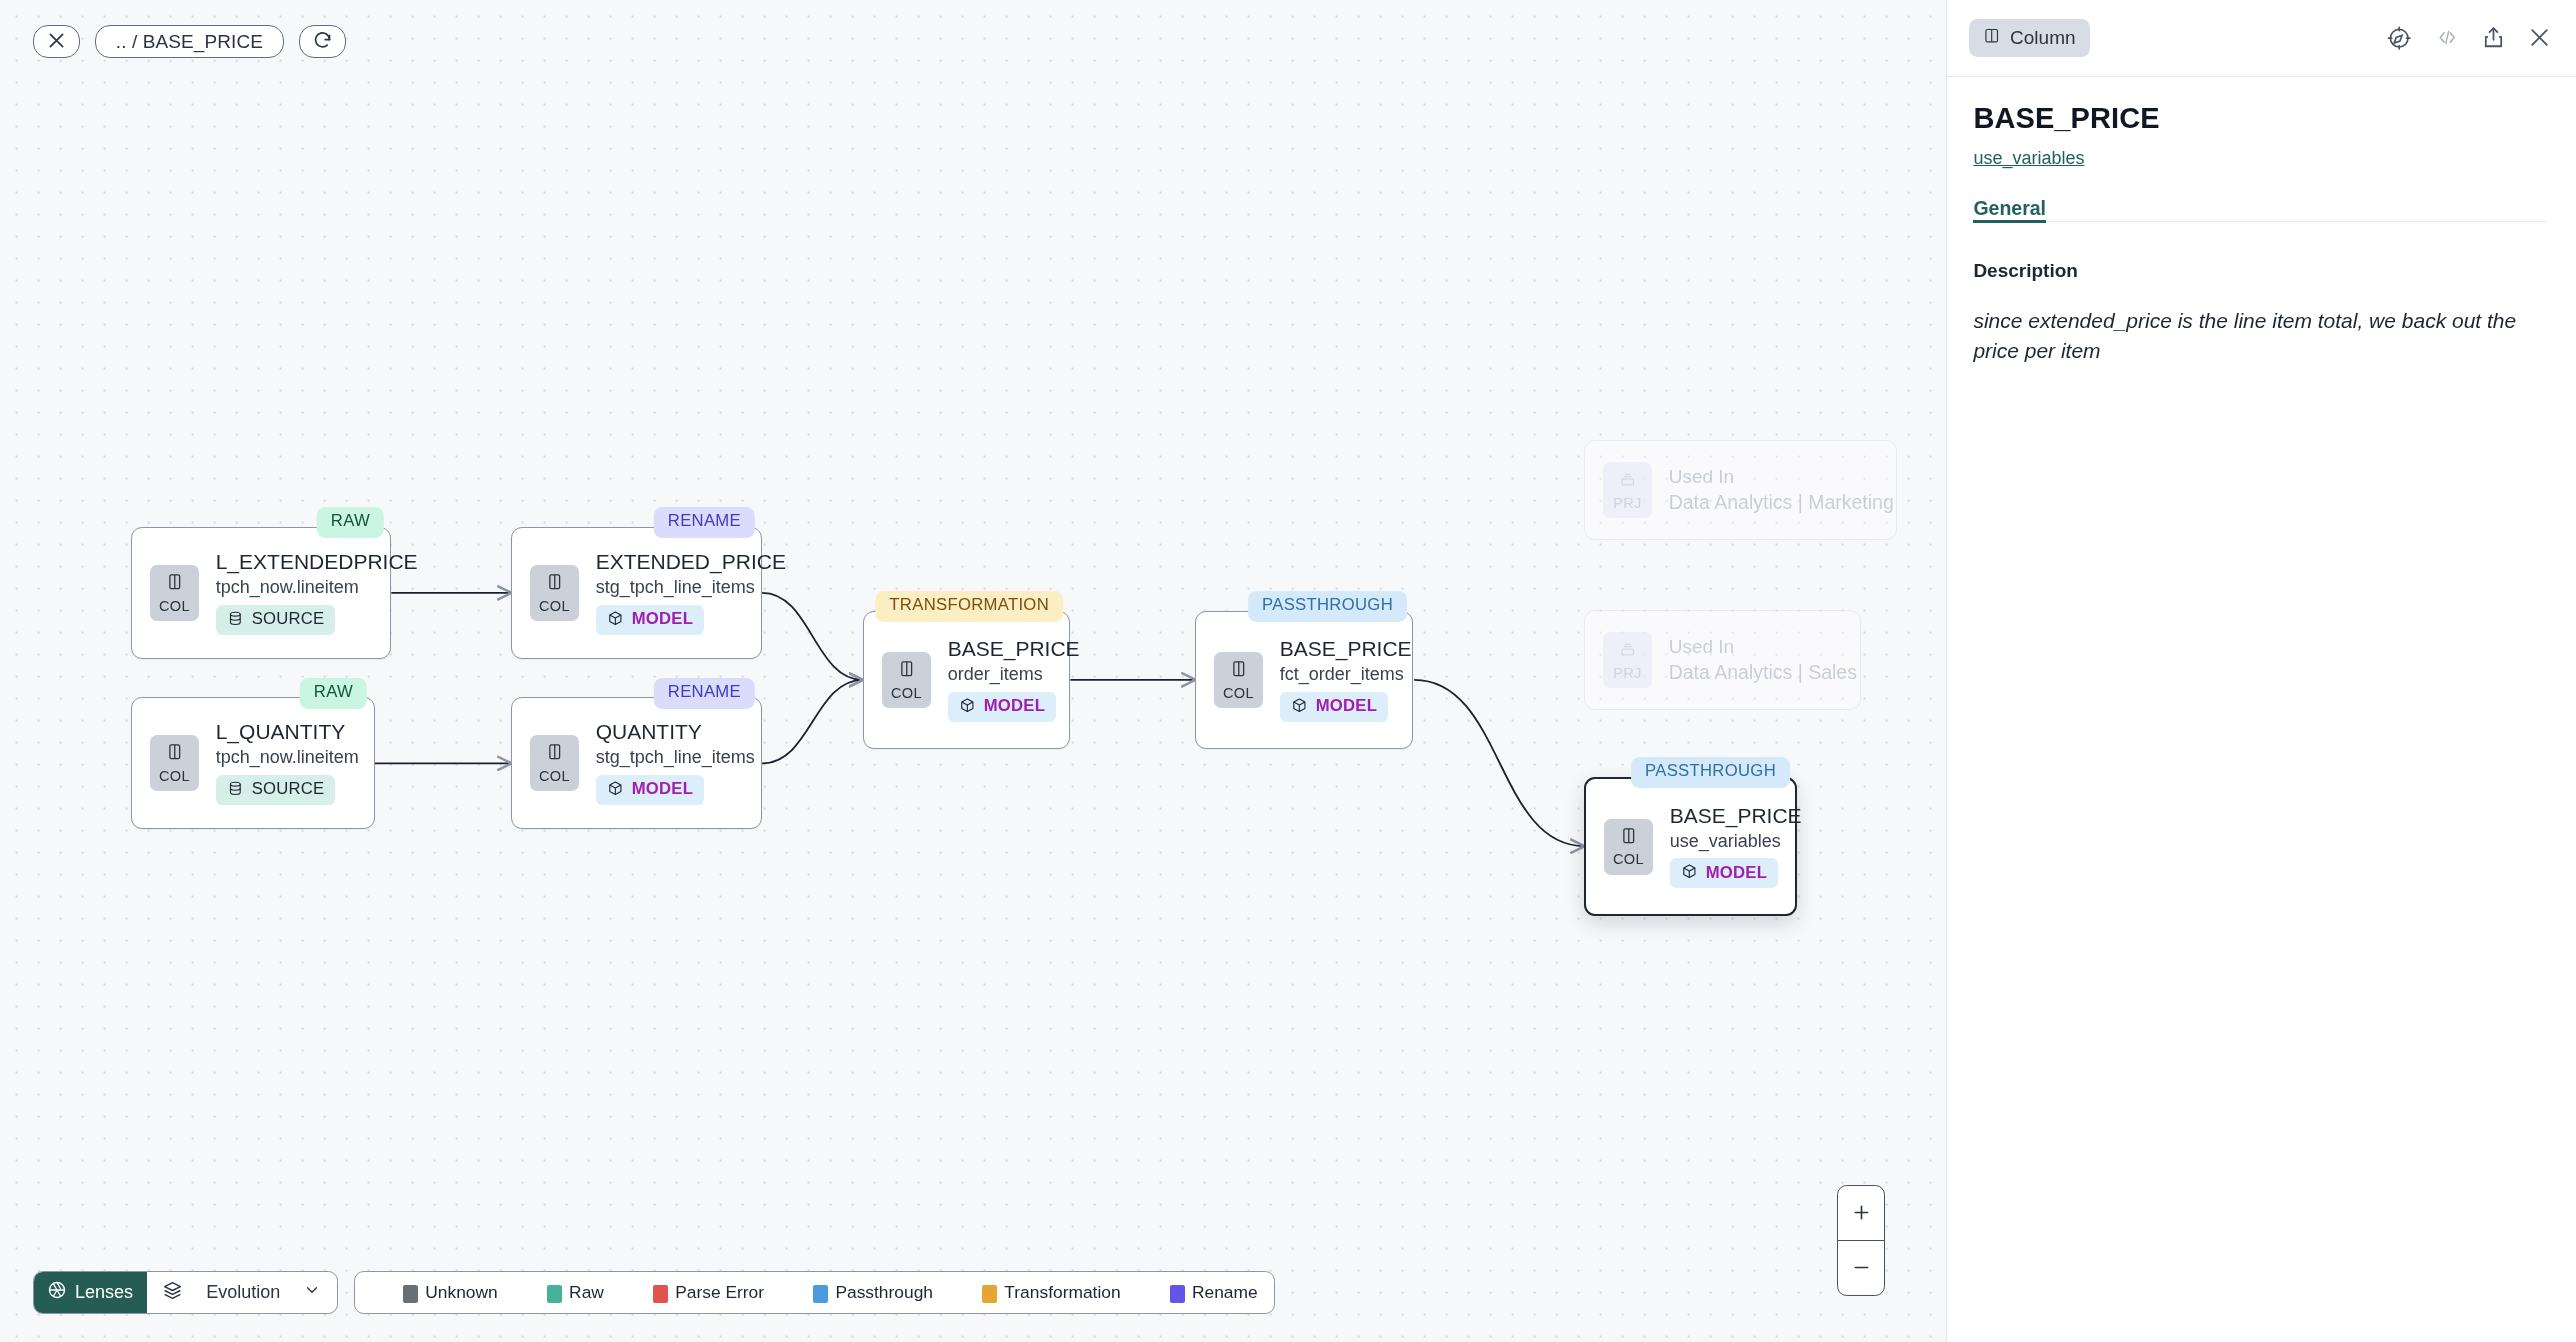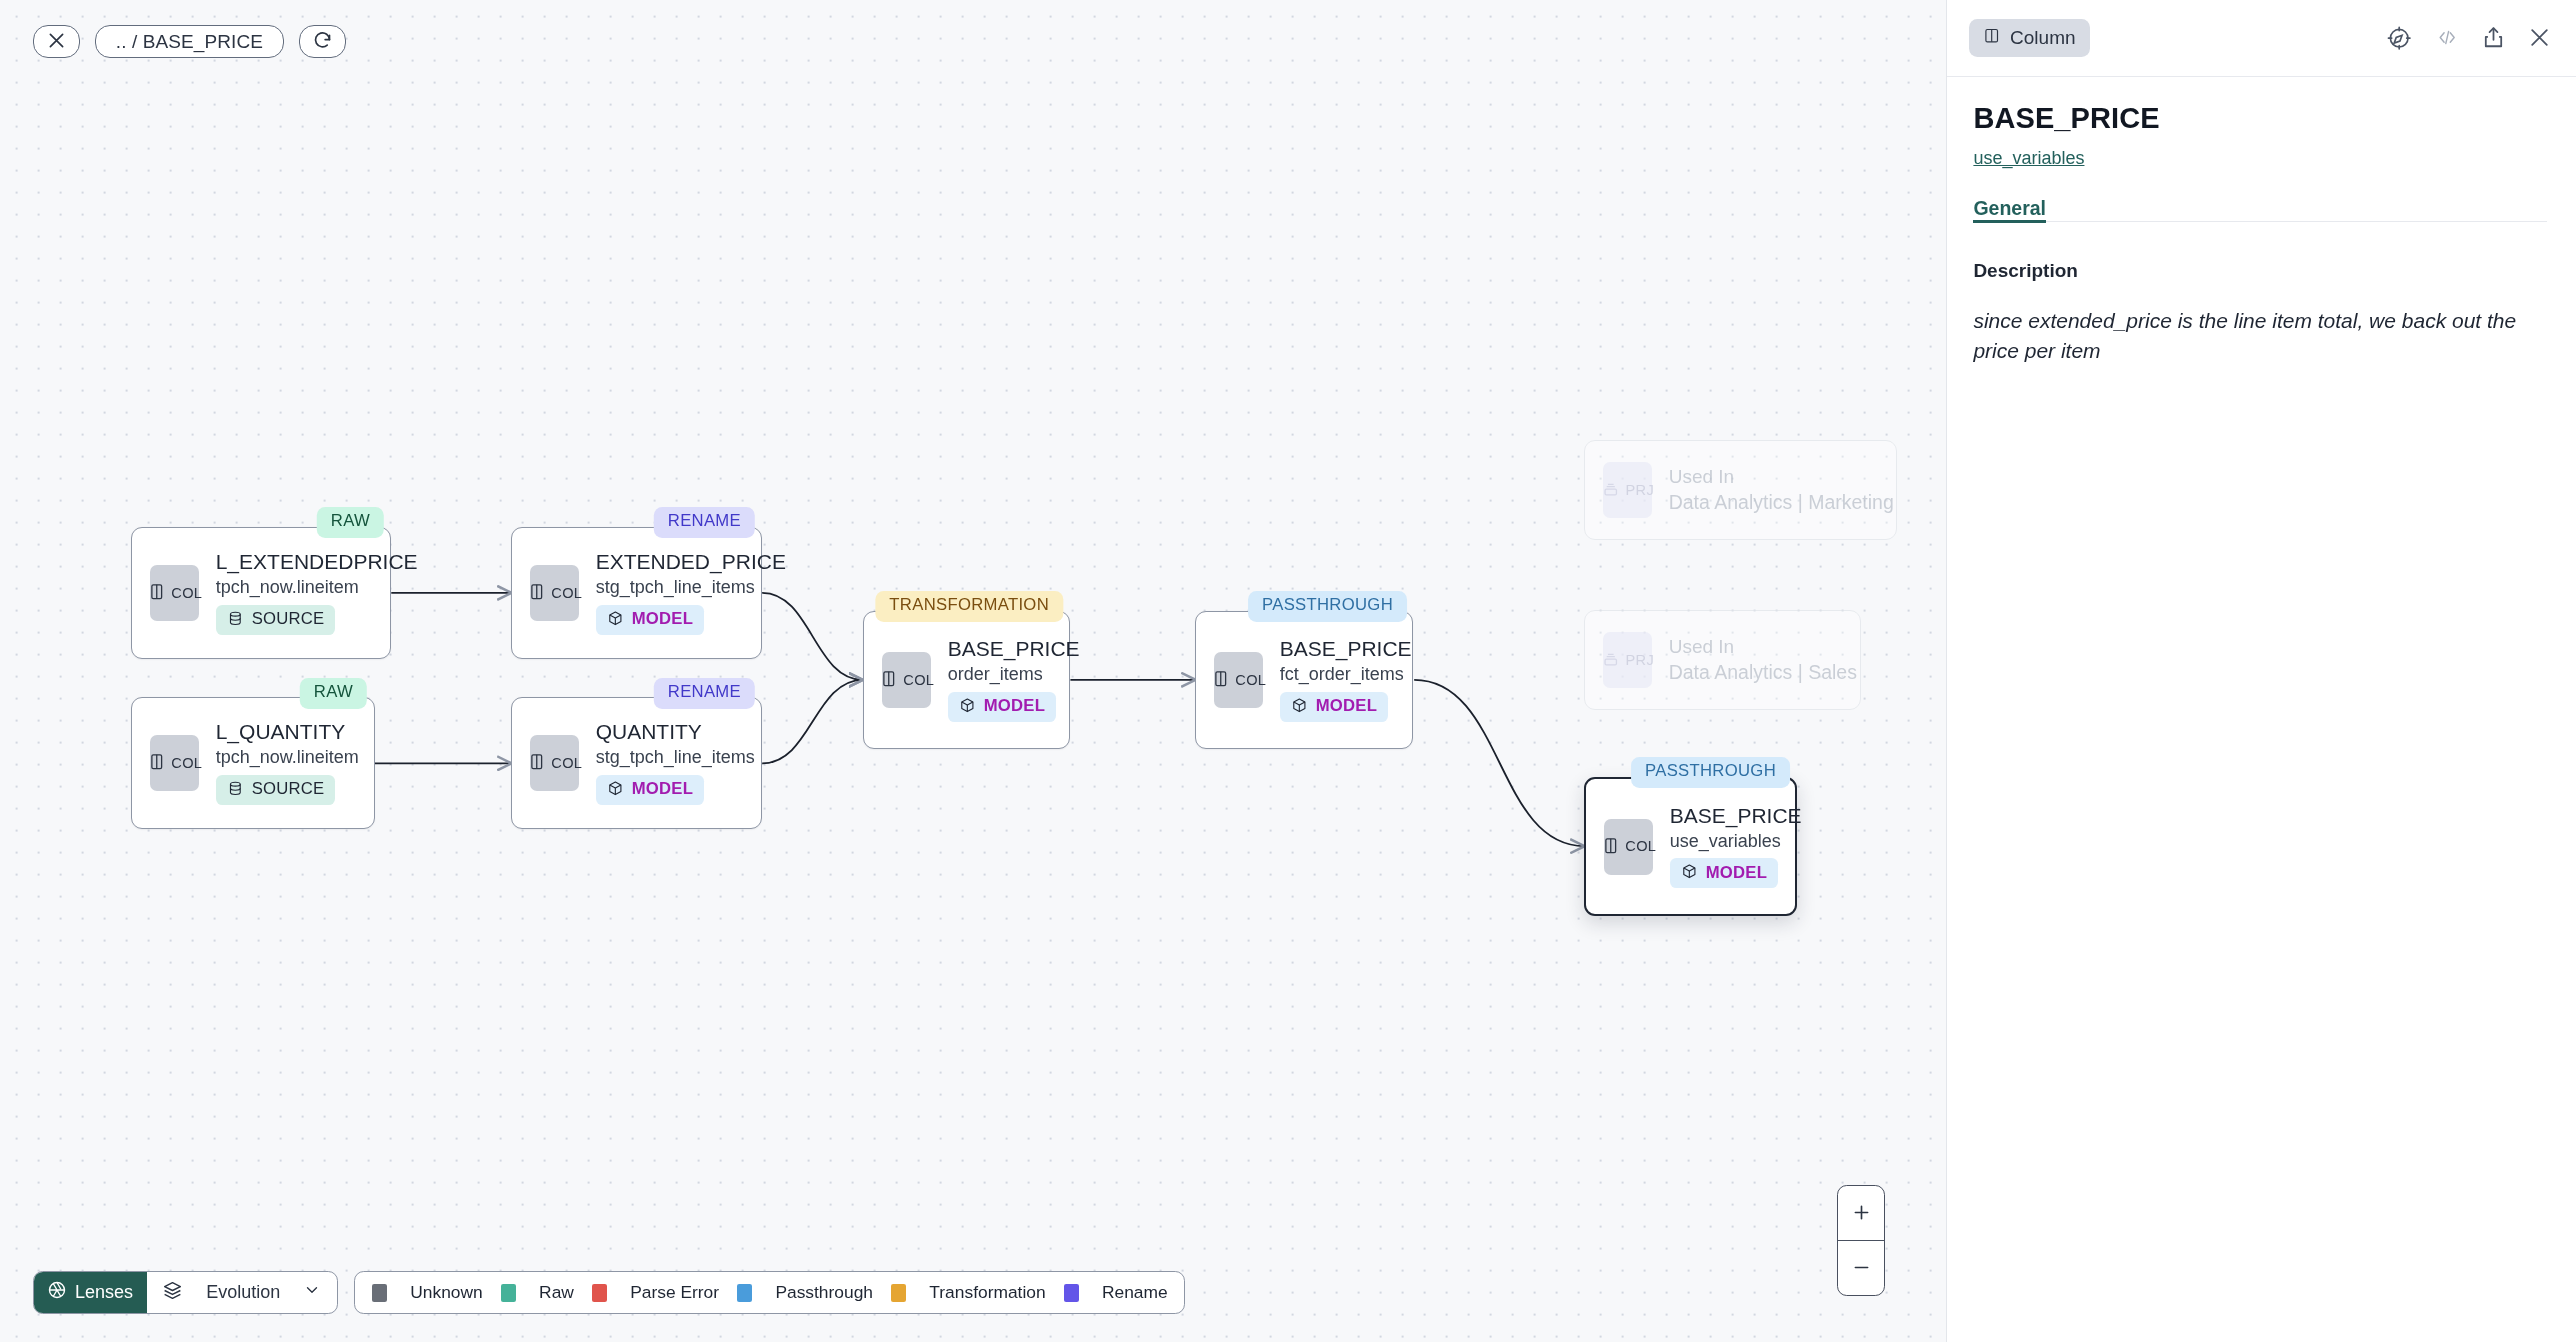"PRJ" .chip { flex-direction: row -> column }
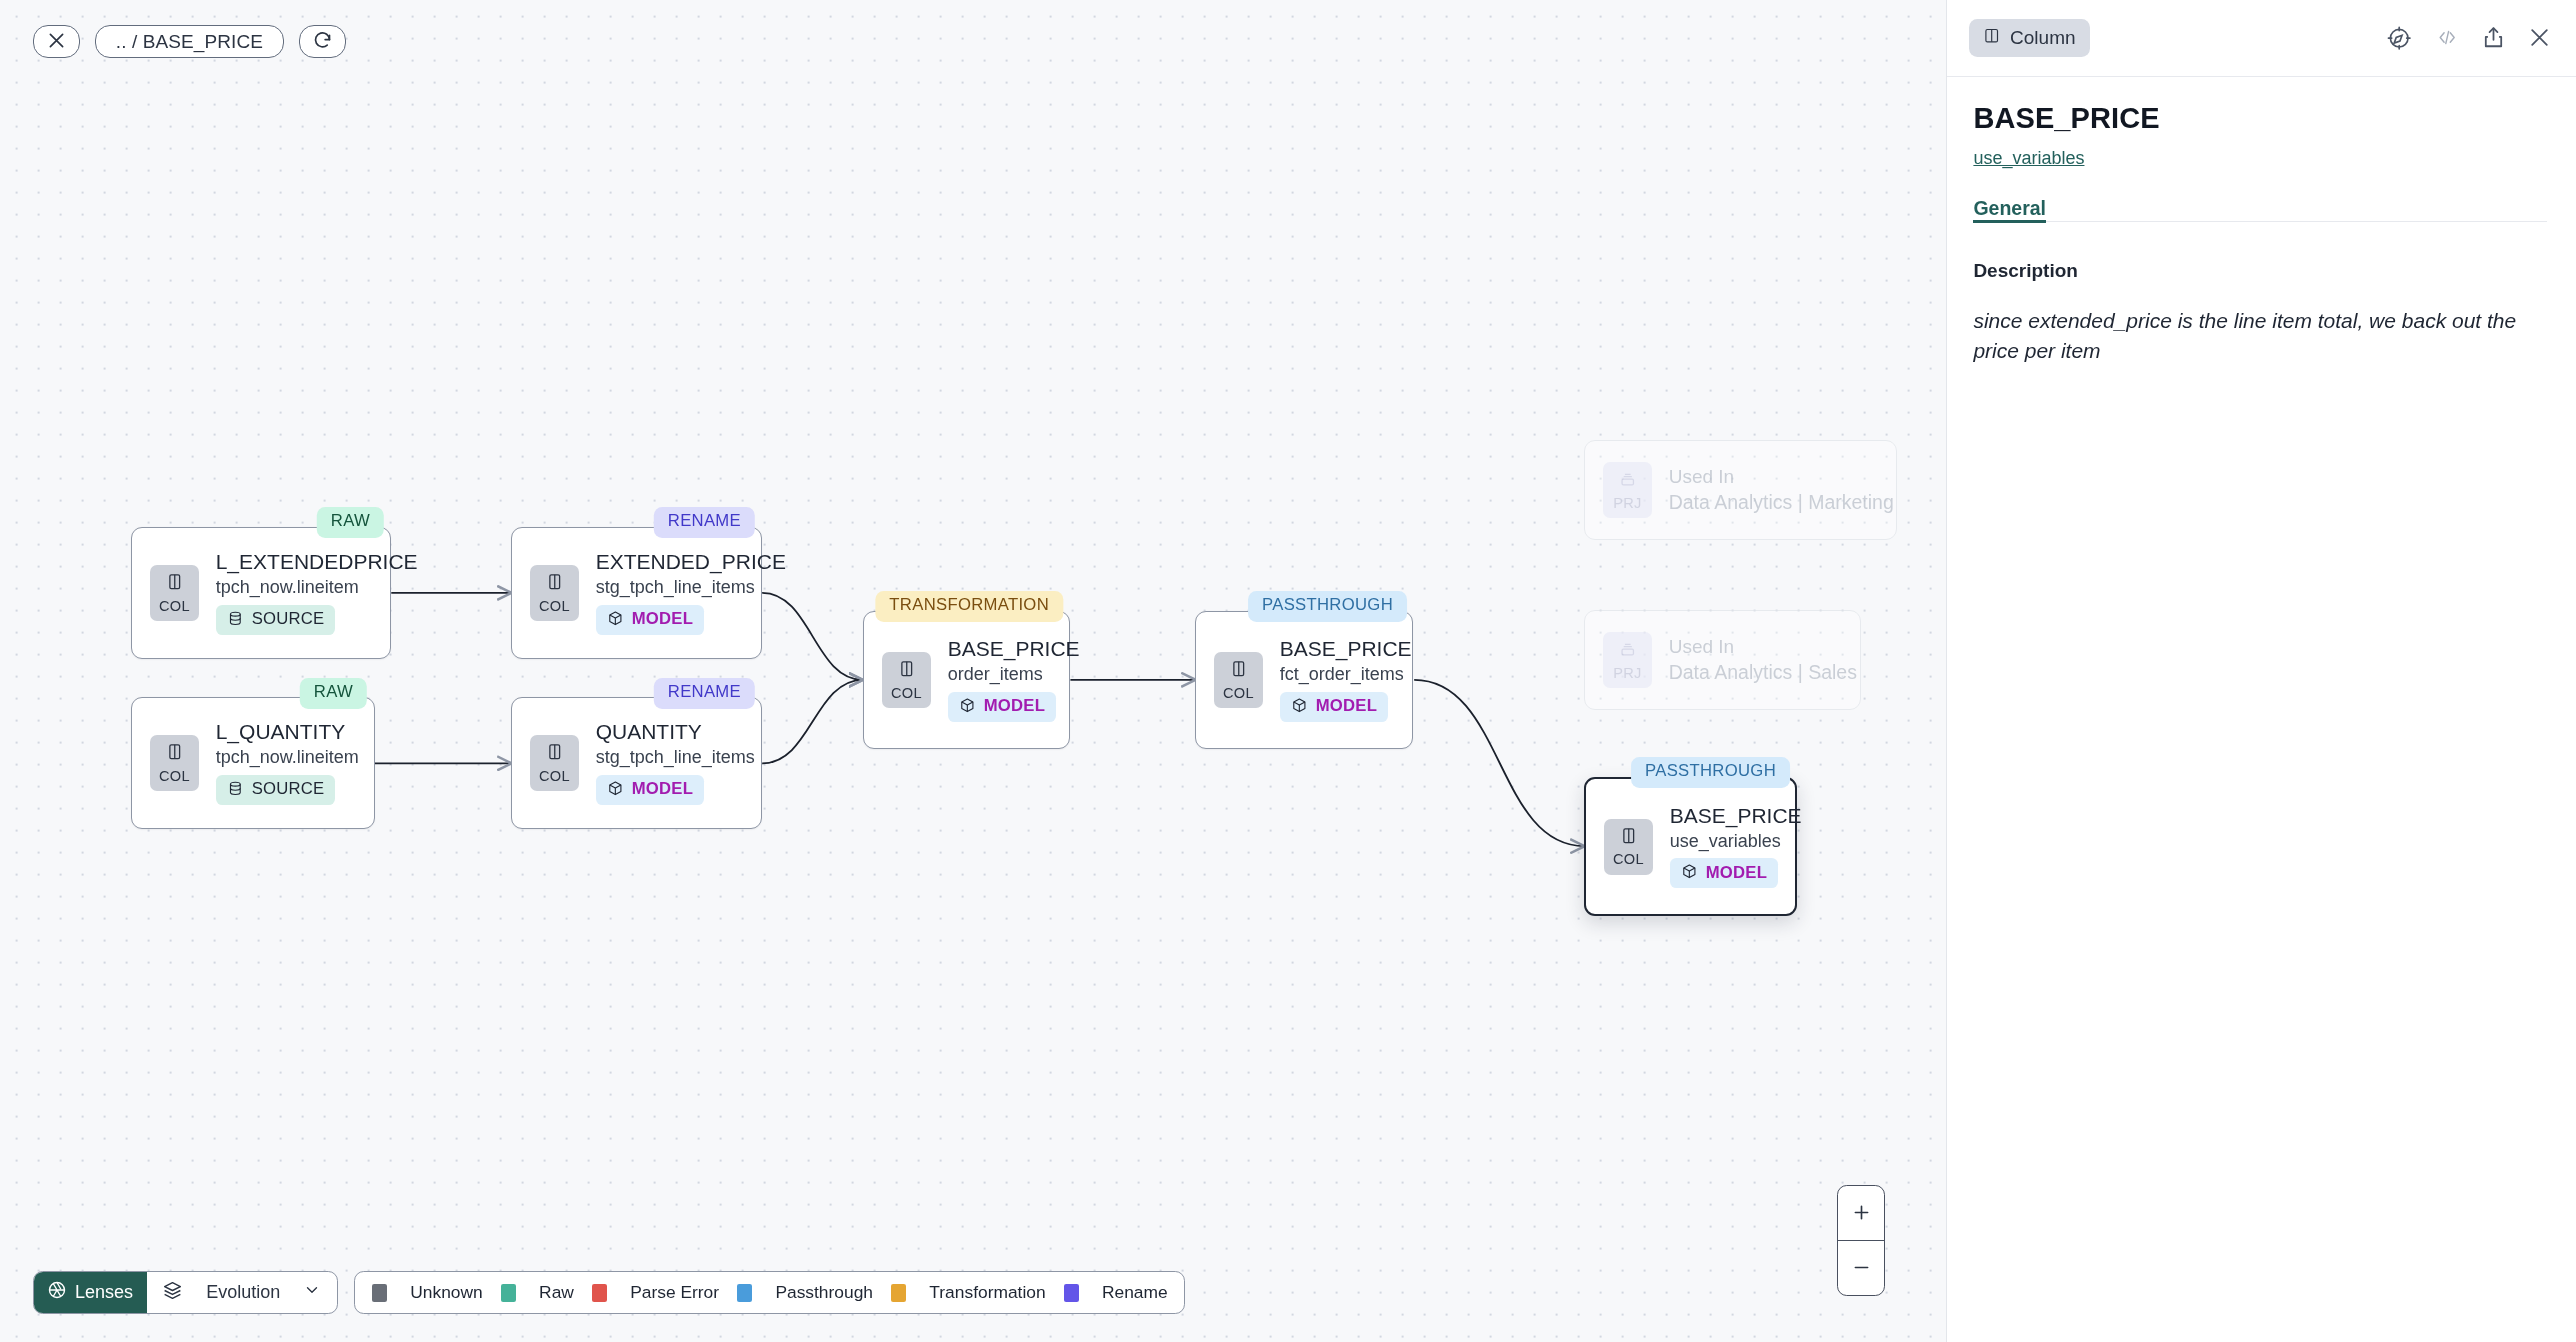"Unknown" .lg-item { align-items: center -> flex-end; gap: 23px -> 7px; margin-left: none -> 31px }
